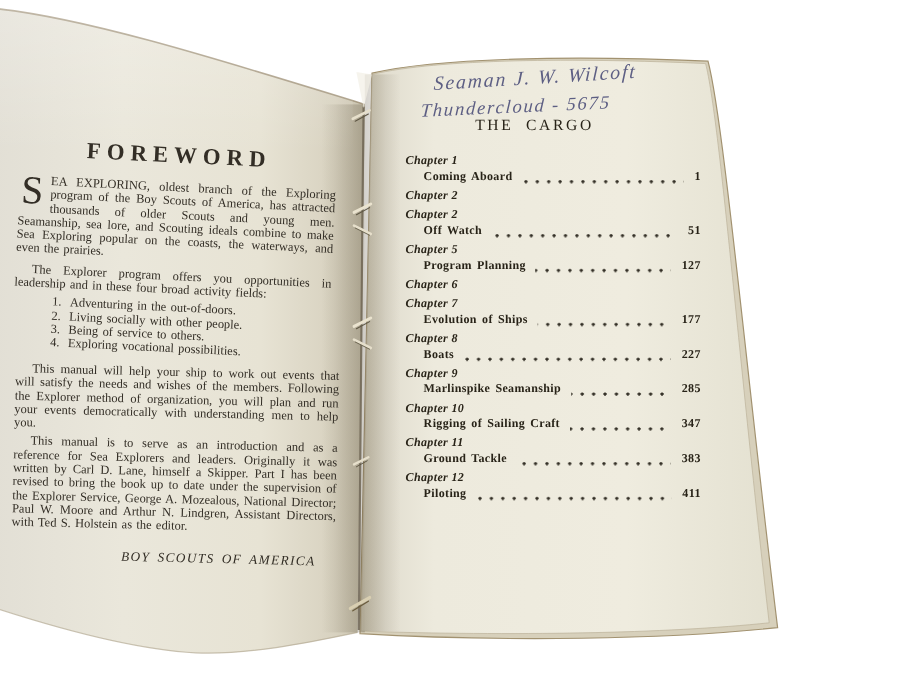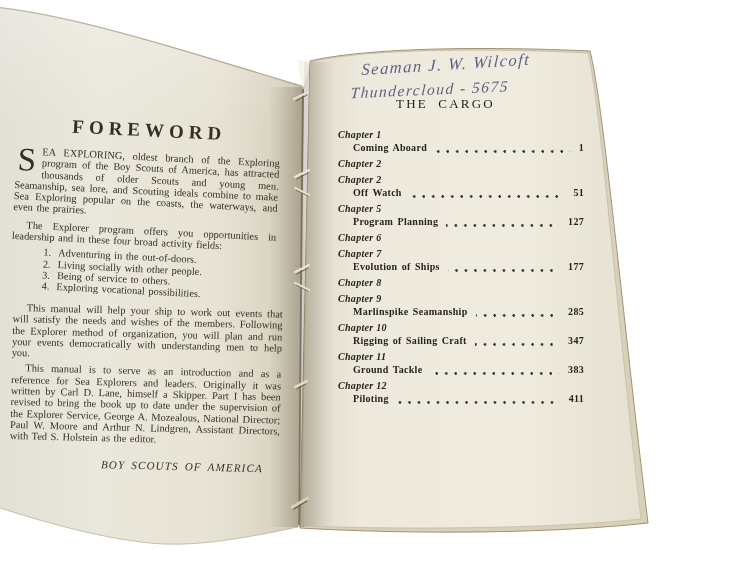"Boats" div.toc-row { html: none -> <div> <span>Boats</span> <span></span> <span>227</span> </div> }
